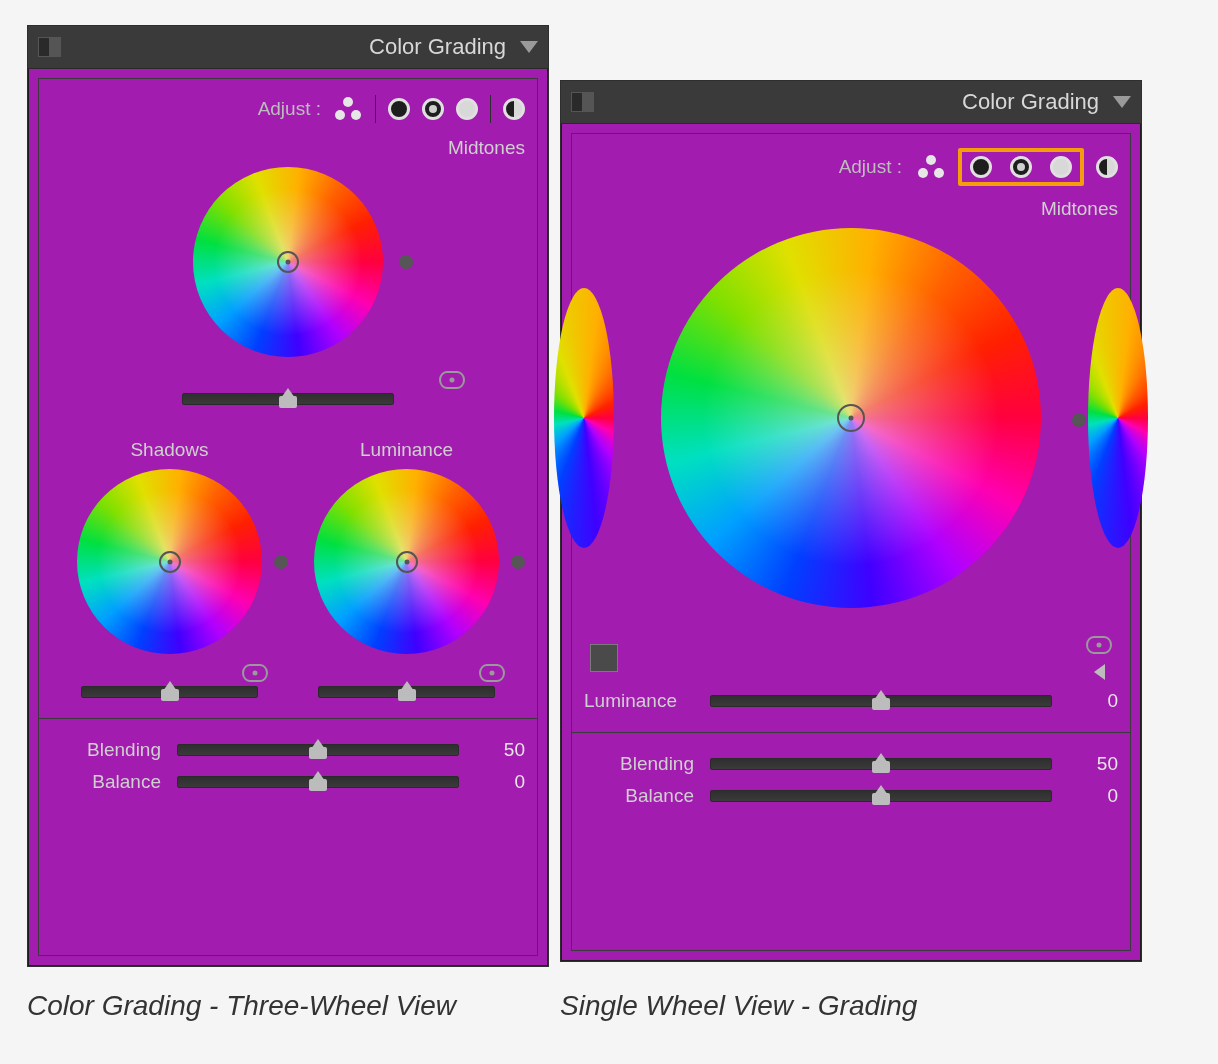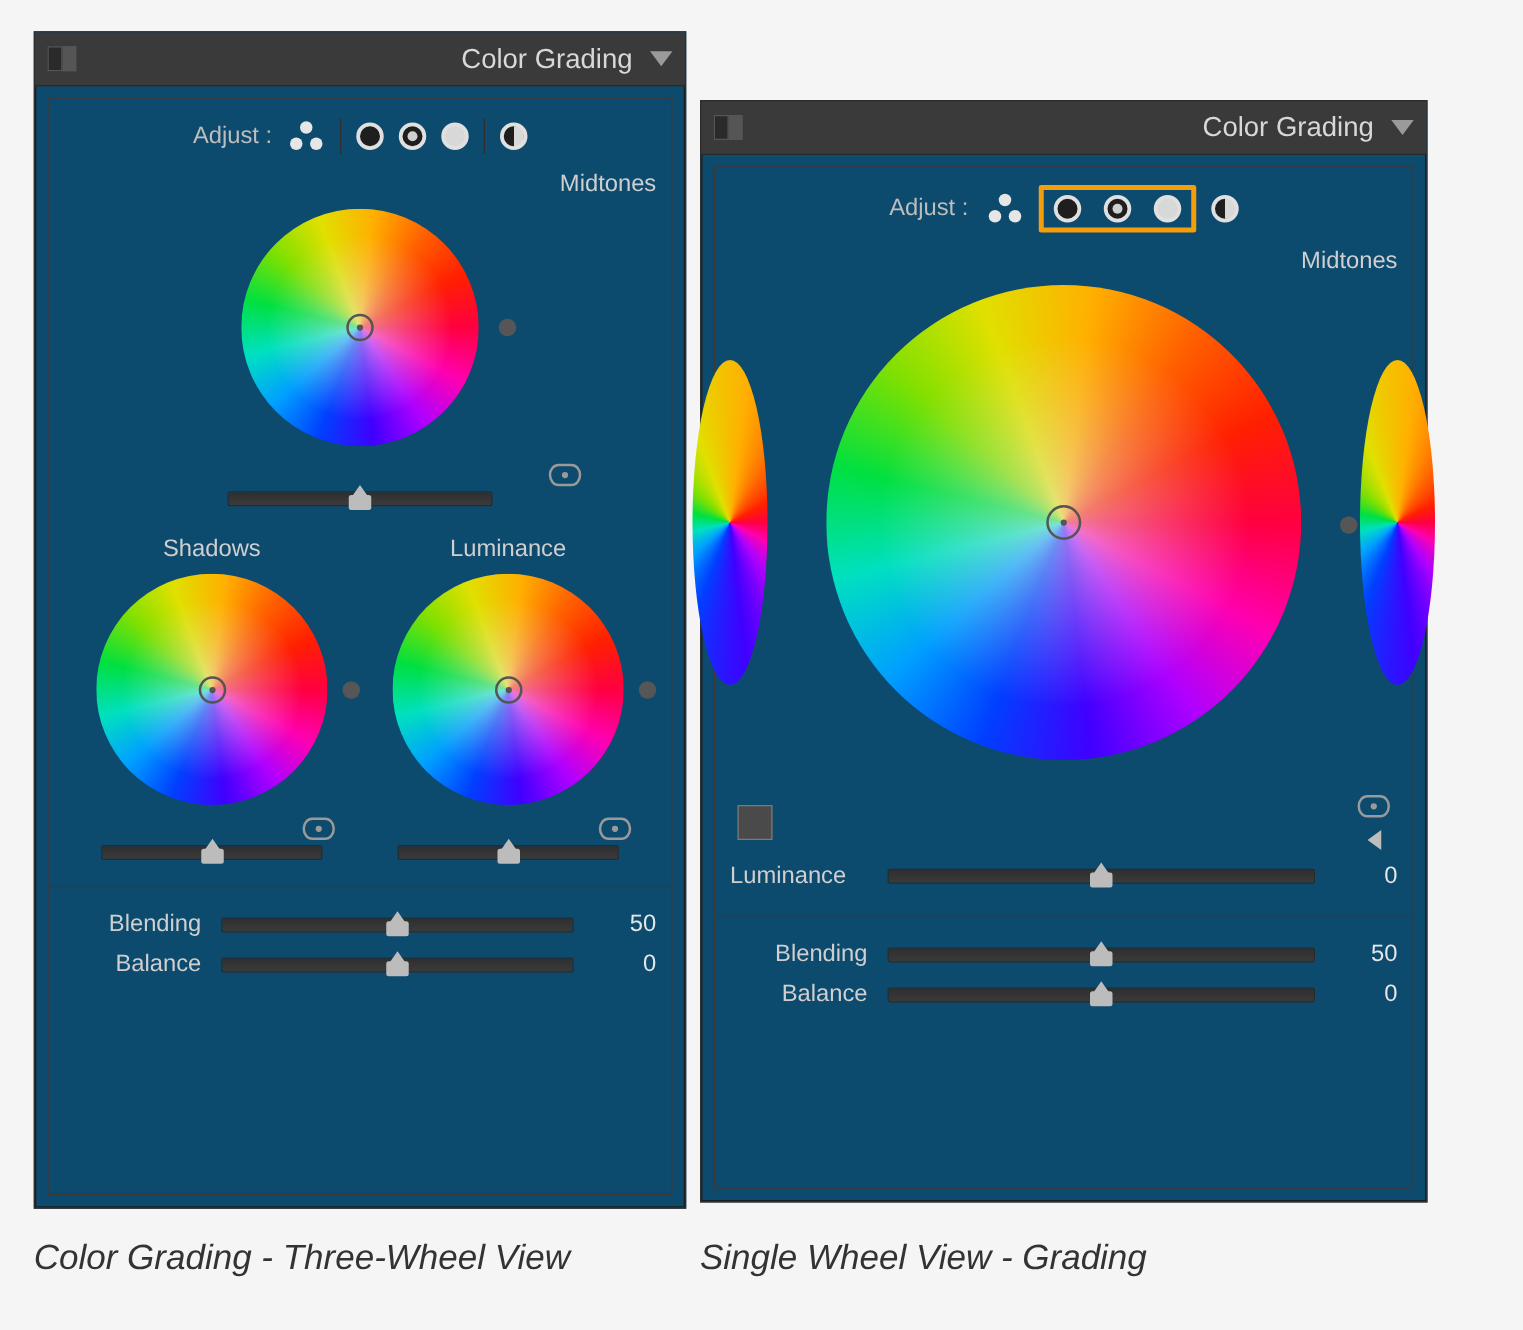"Color Grading" .panel { background: #0c4a6e -> #a21caf }
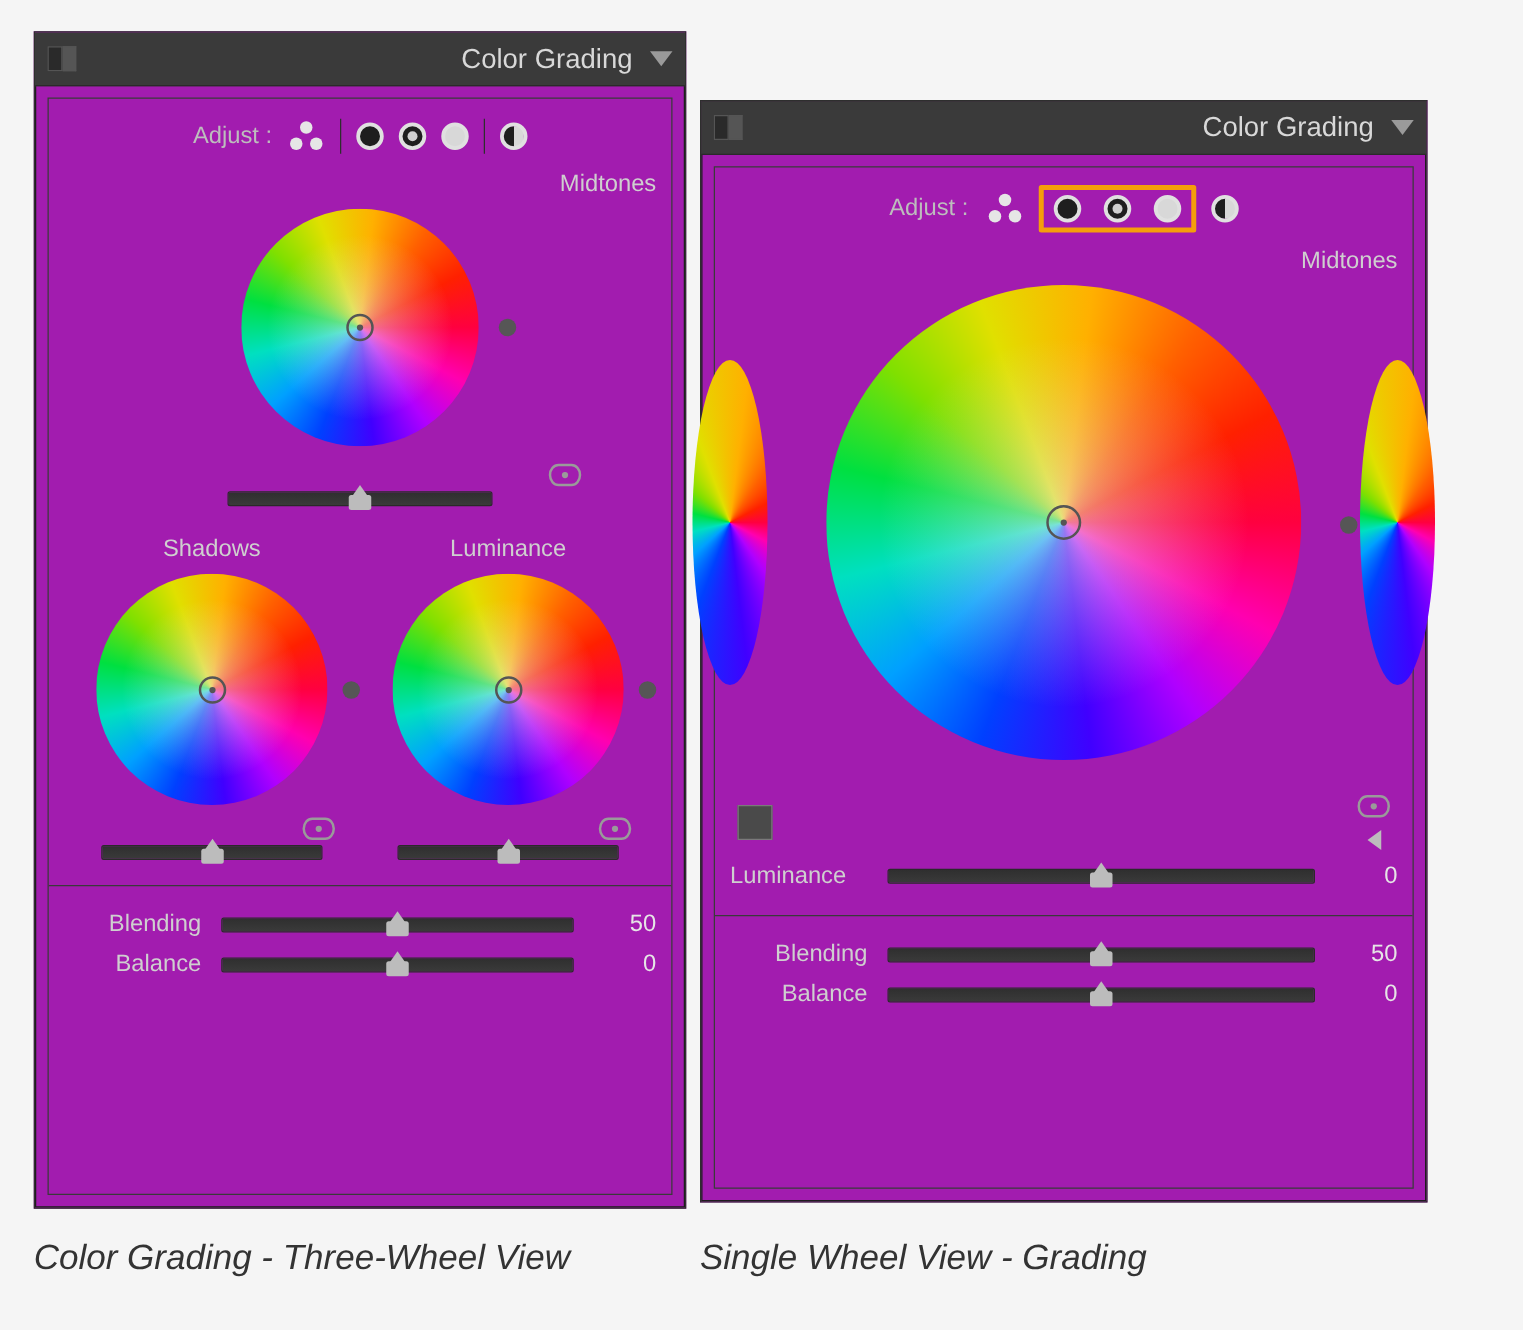"Adjust :" .adjust-row { justify-content: center -> flex-end }
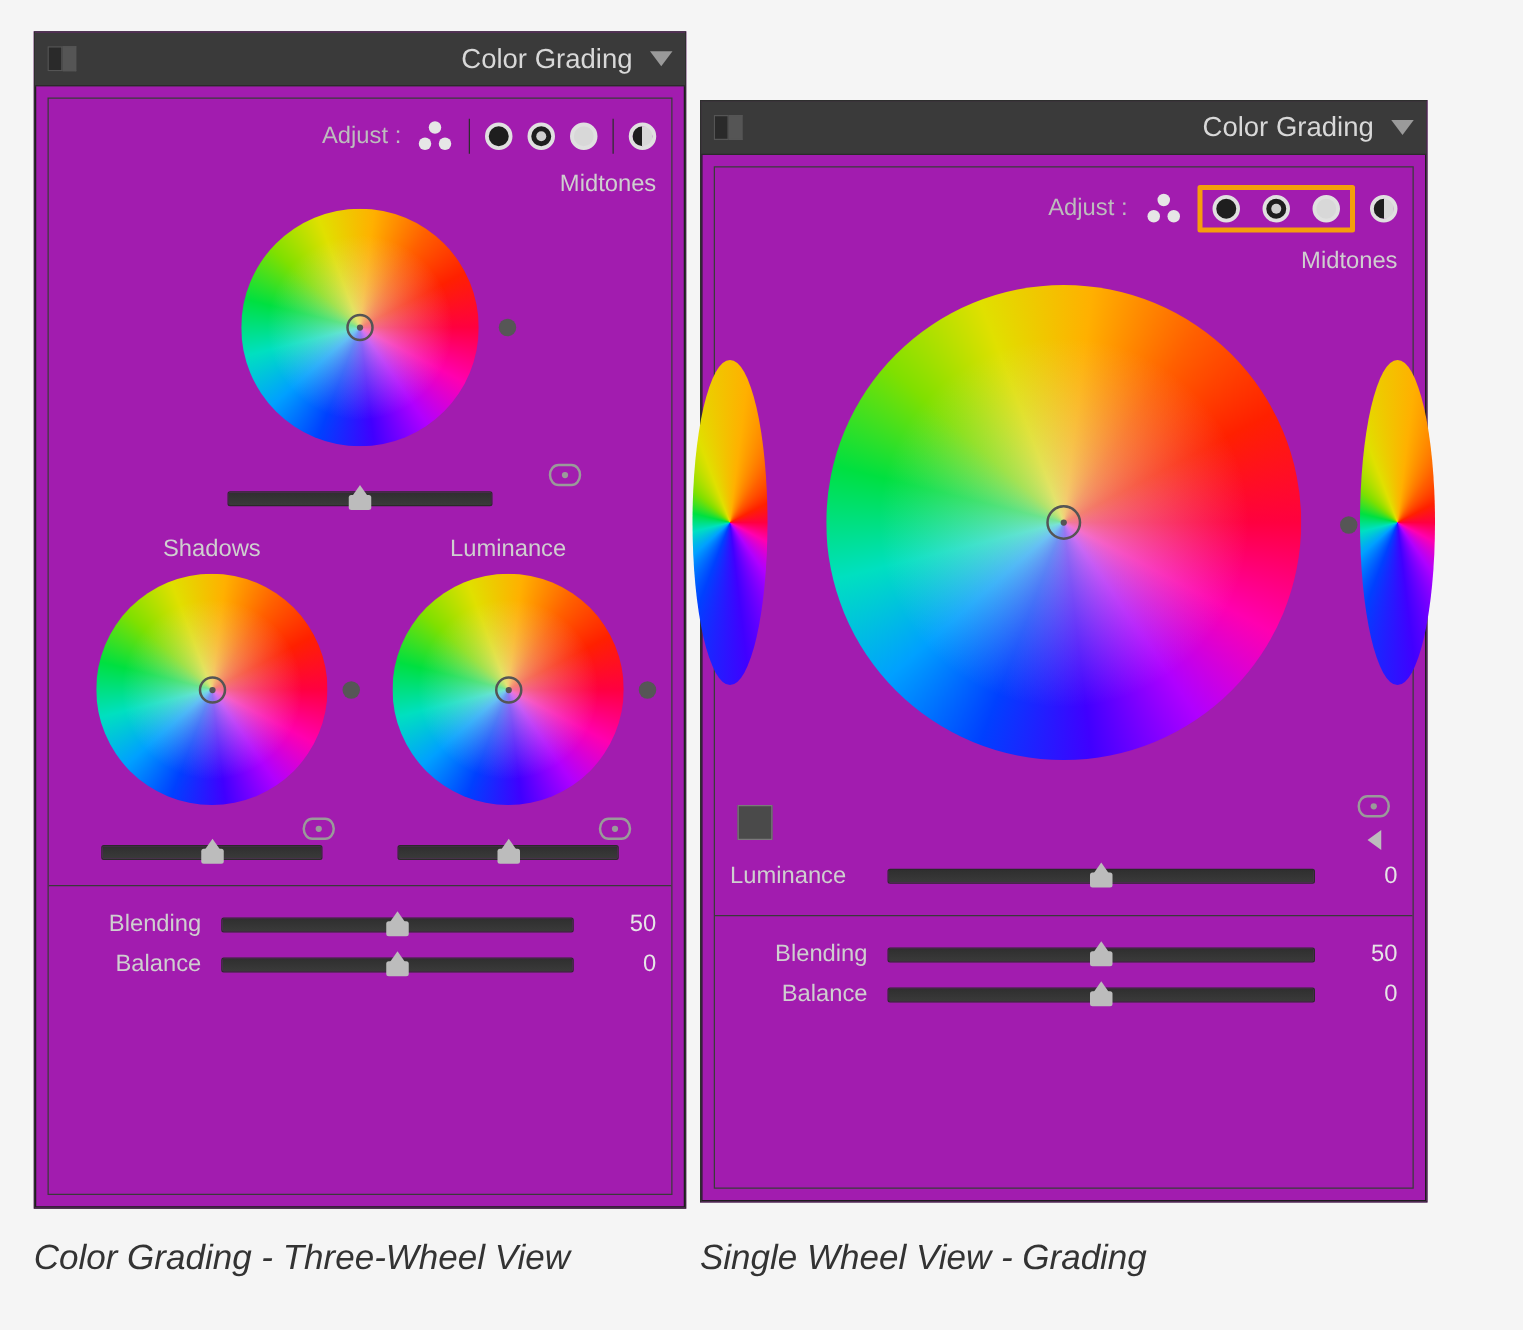"Shadows" .two-col { margin-top: 18px -> 28px }
